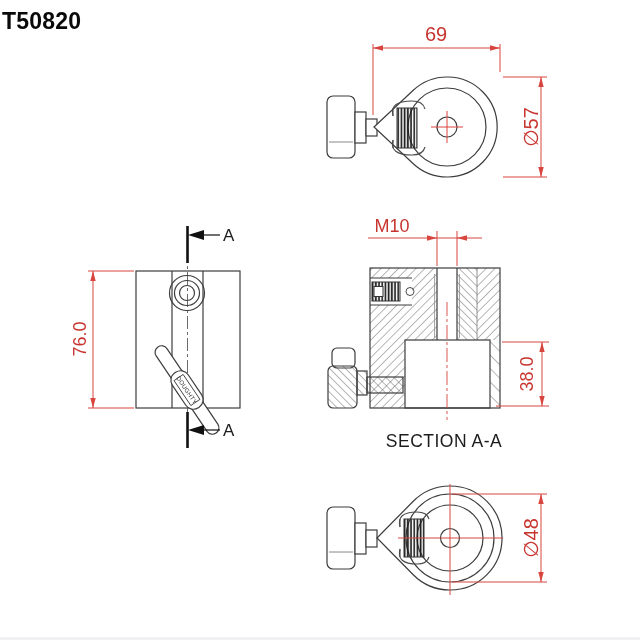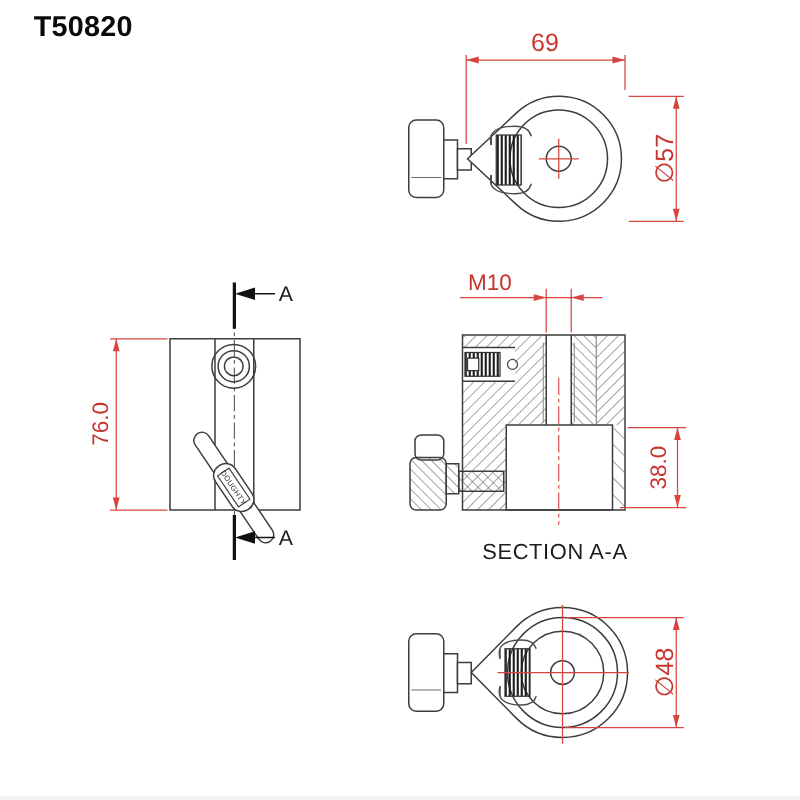"T50820" #part-title { left: 27px -> 2px }
